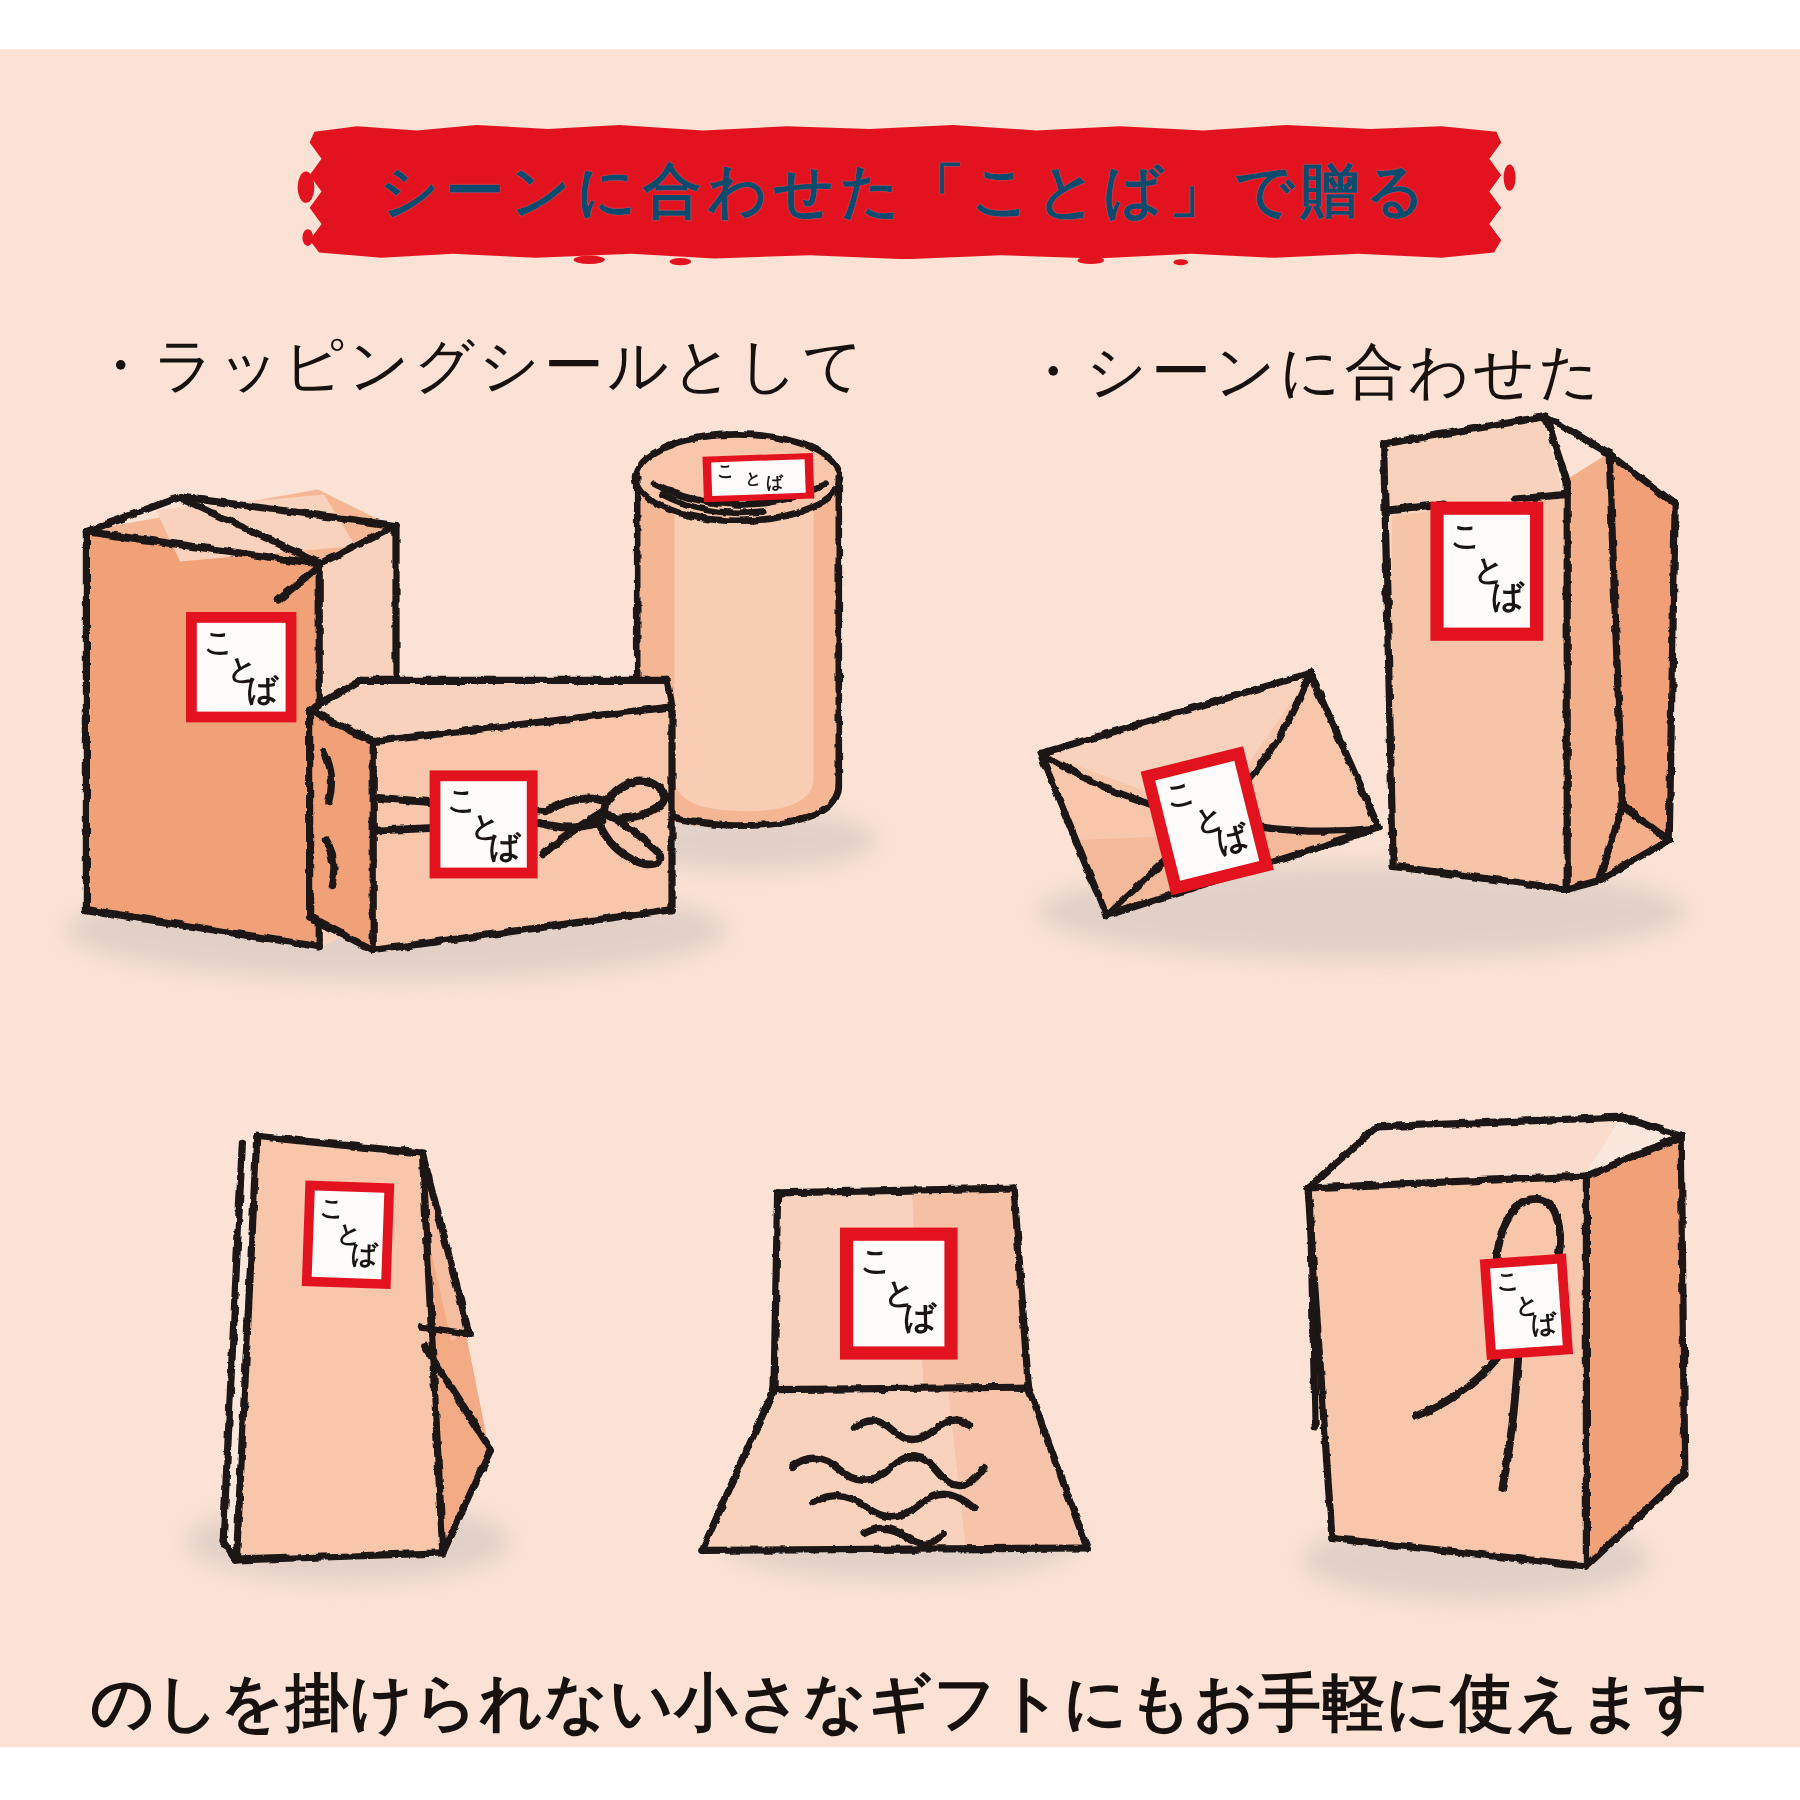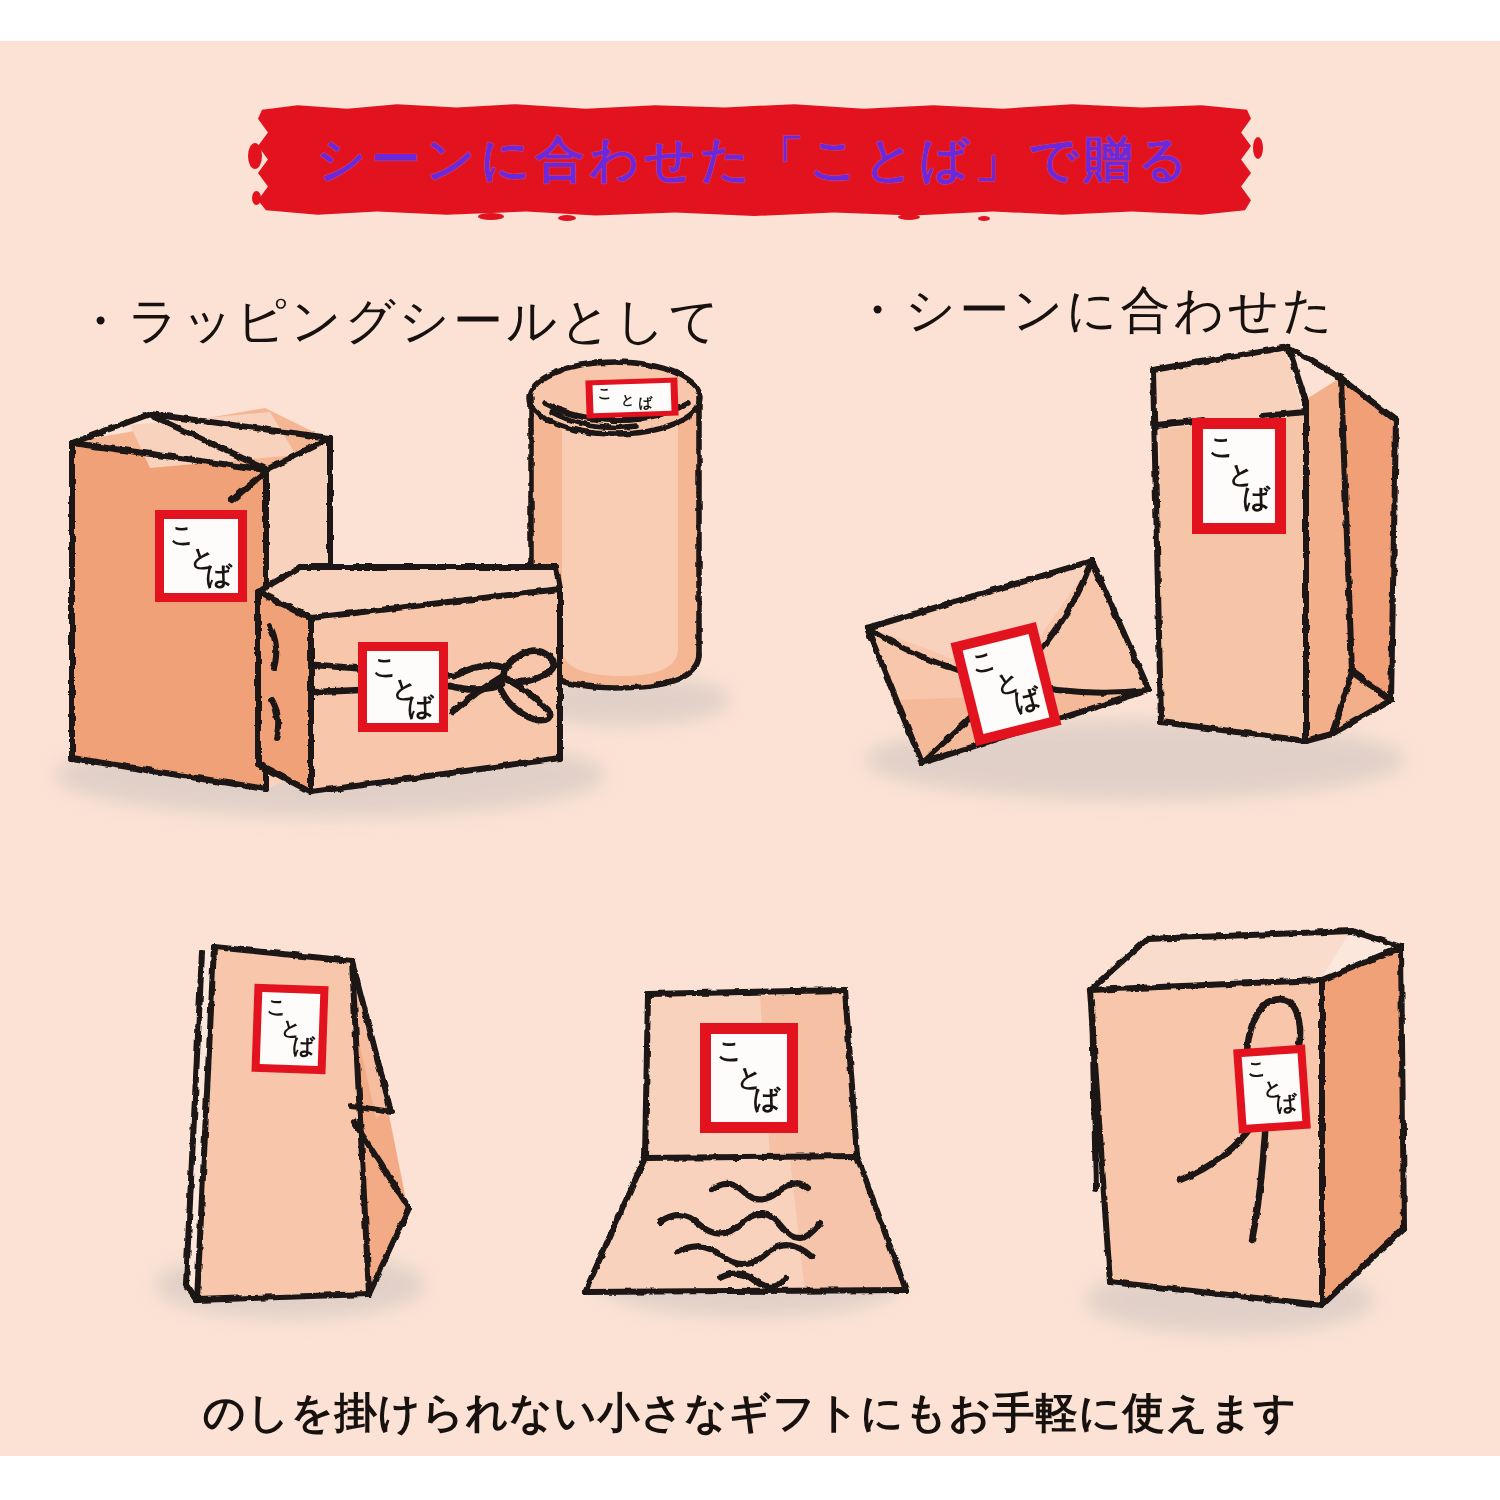"シーンに合わせた「ことば」で贈る" #banner-text { color: #6d28d9 -> #0c4a6e }
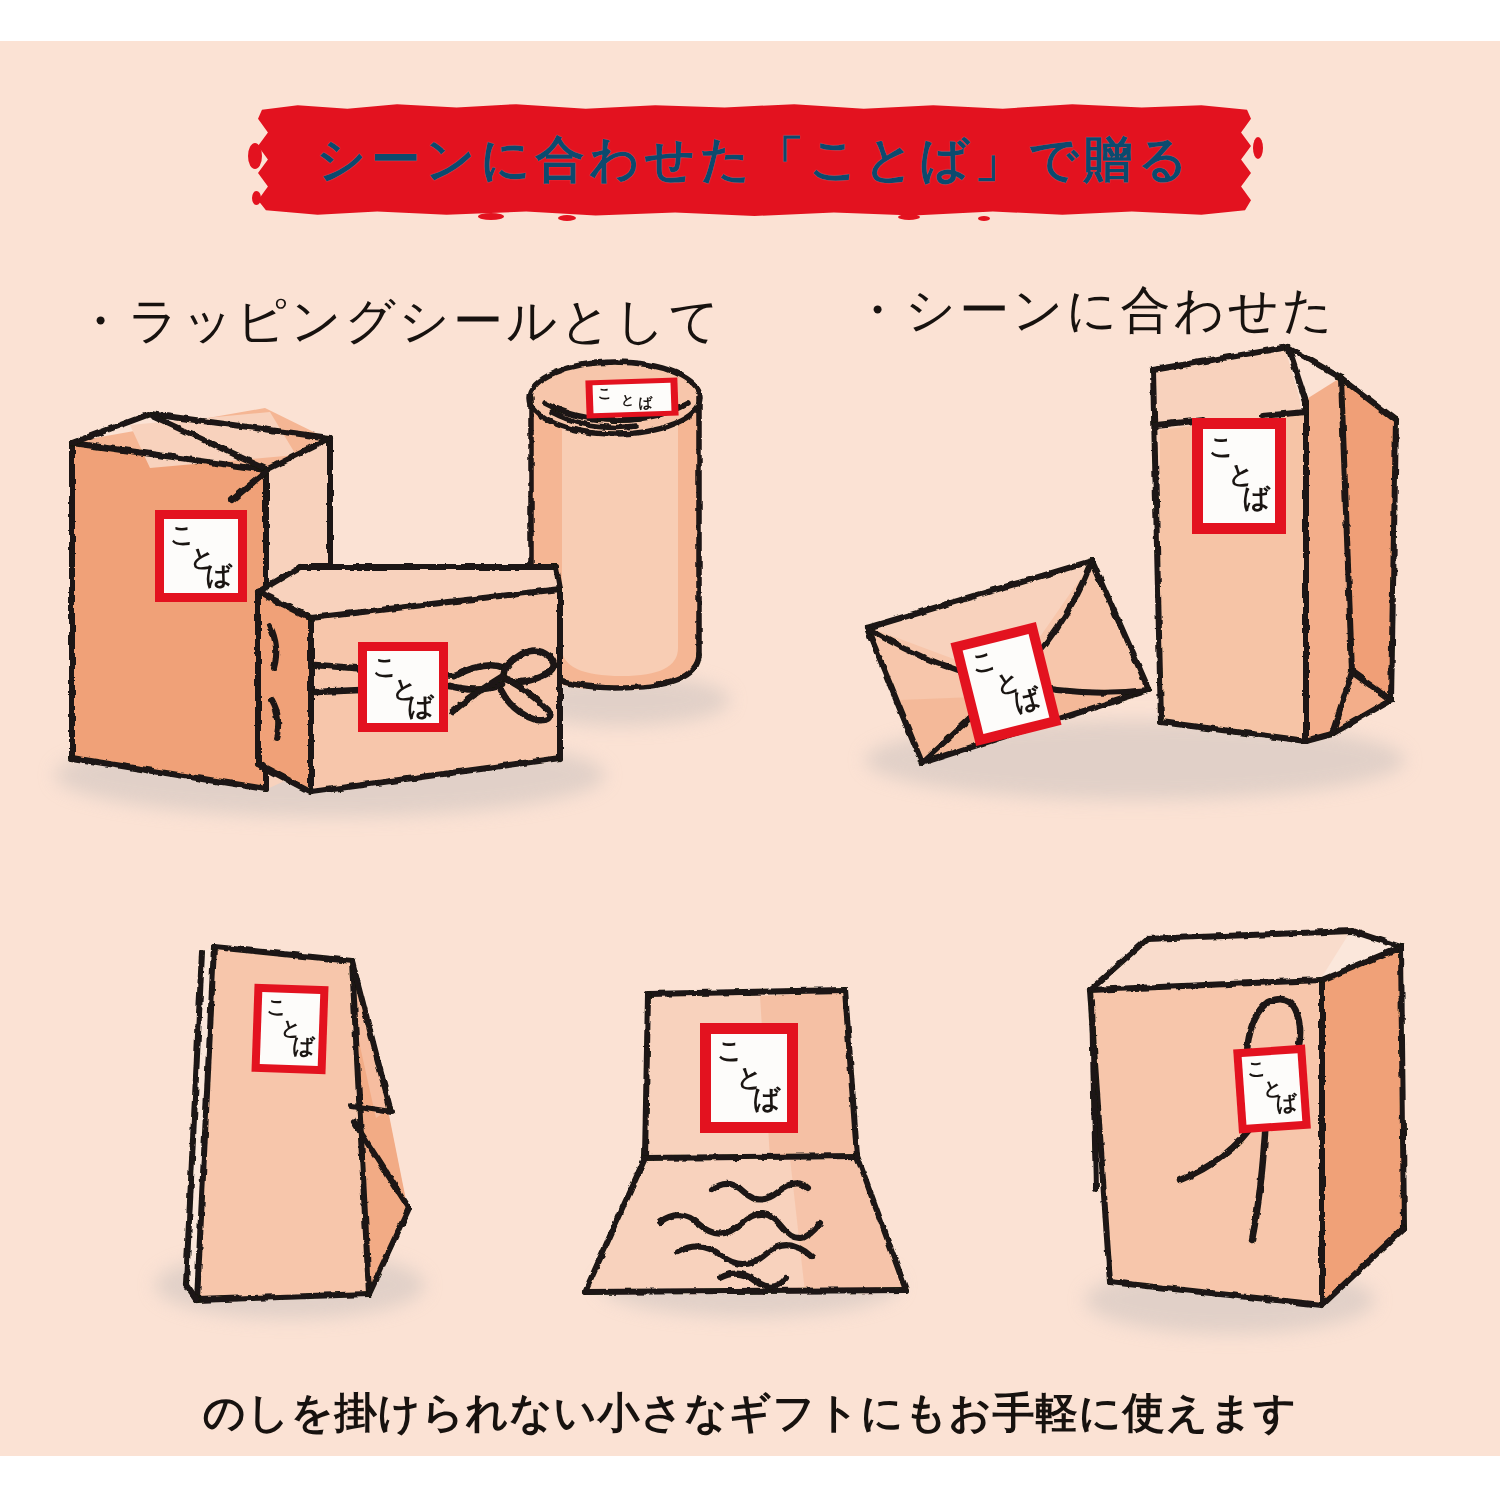"・ラッピングシールとして" #heading-wrapping { top: 288px -> 272px }
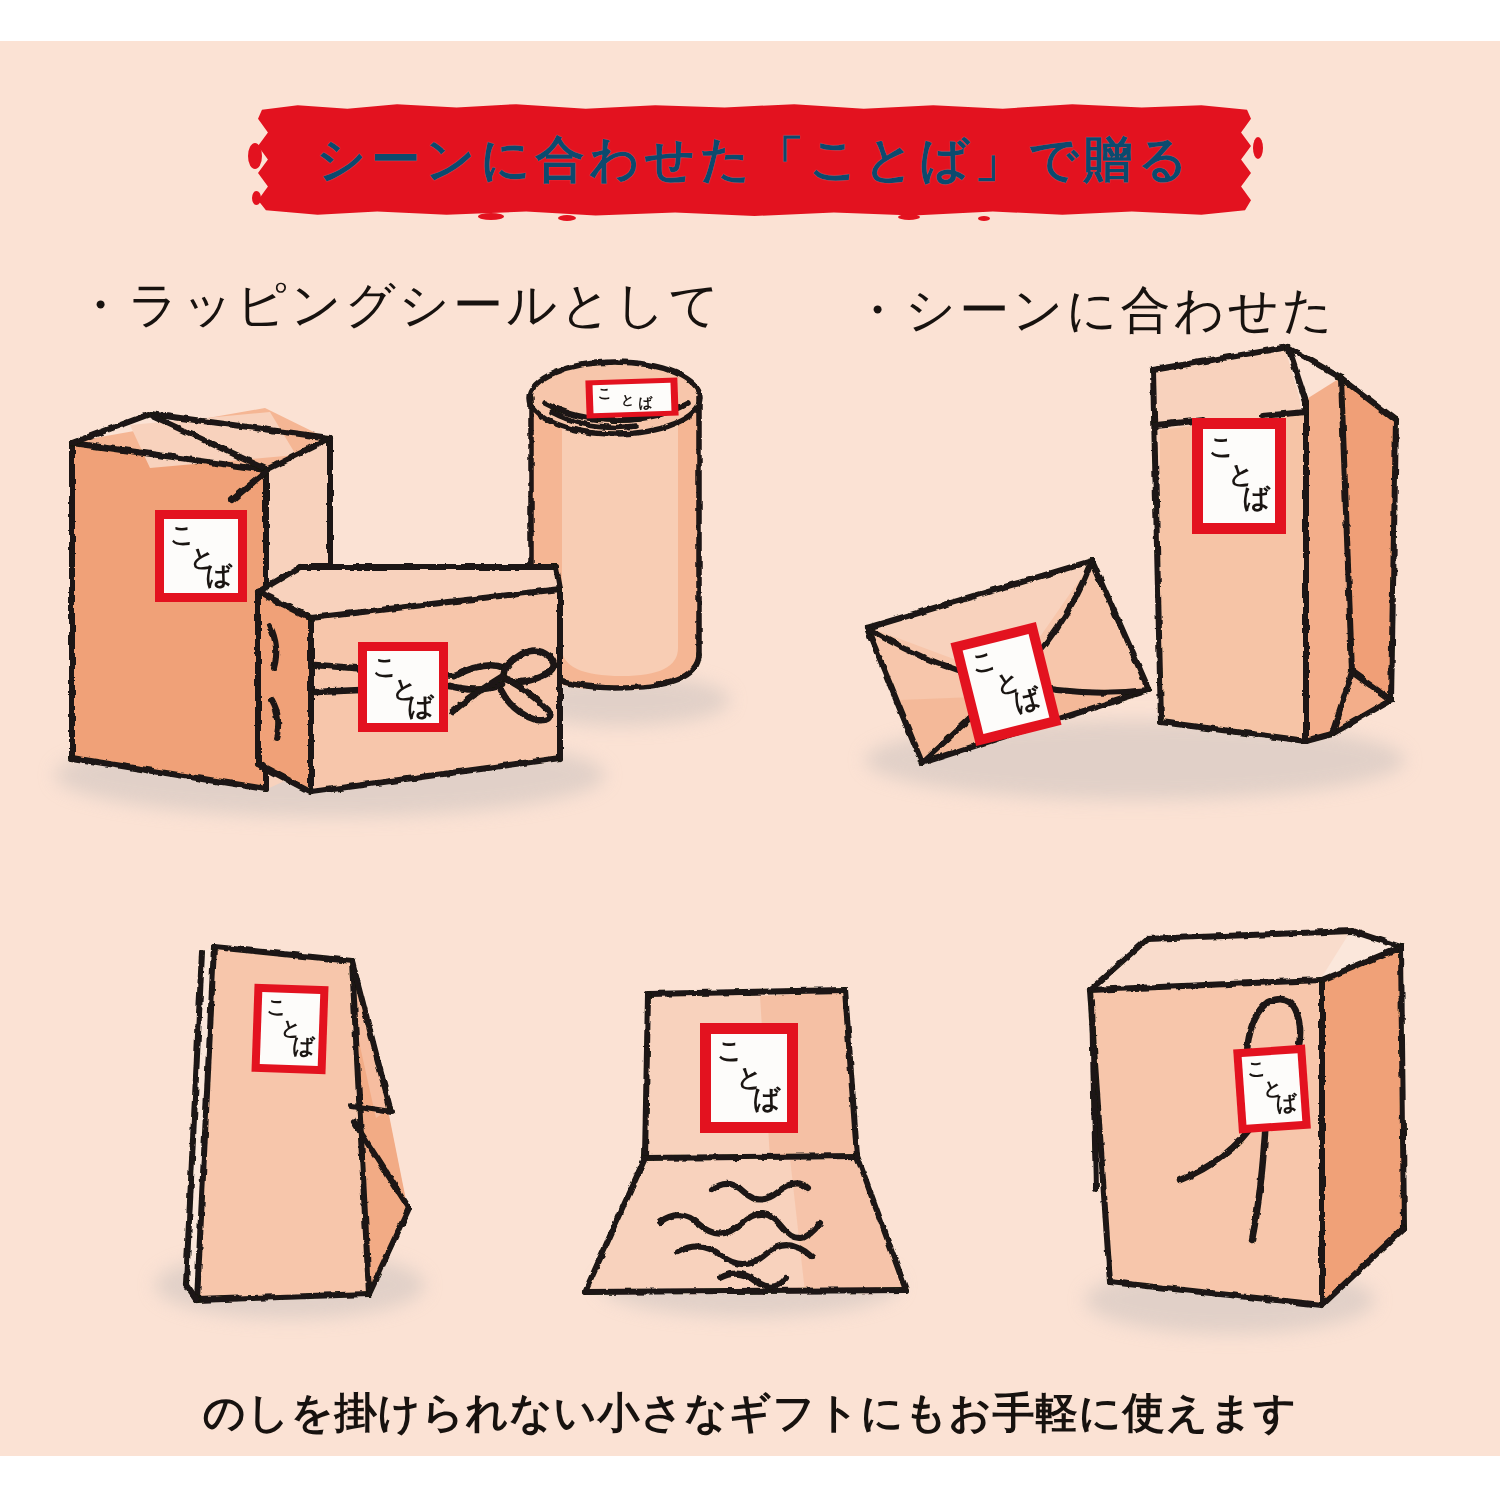"のしを掛けられない小さなギフトにもお手軽に使えます" #footer-caption { font-size: 42px -> 52px }
